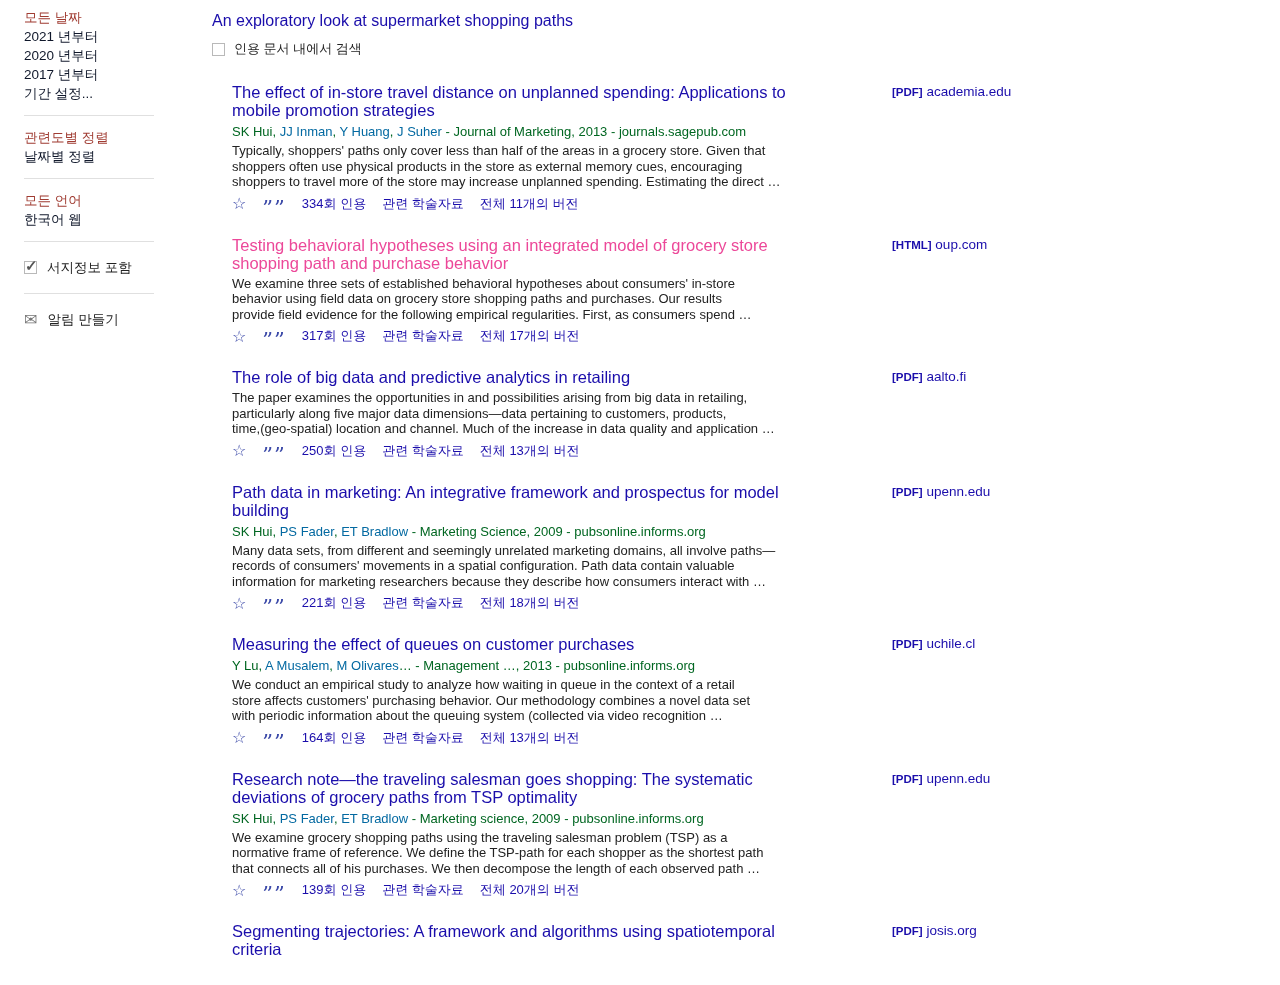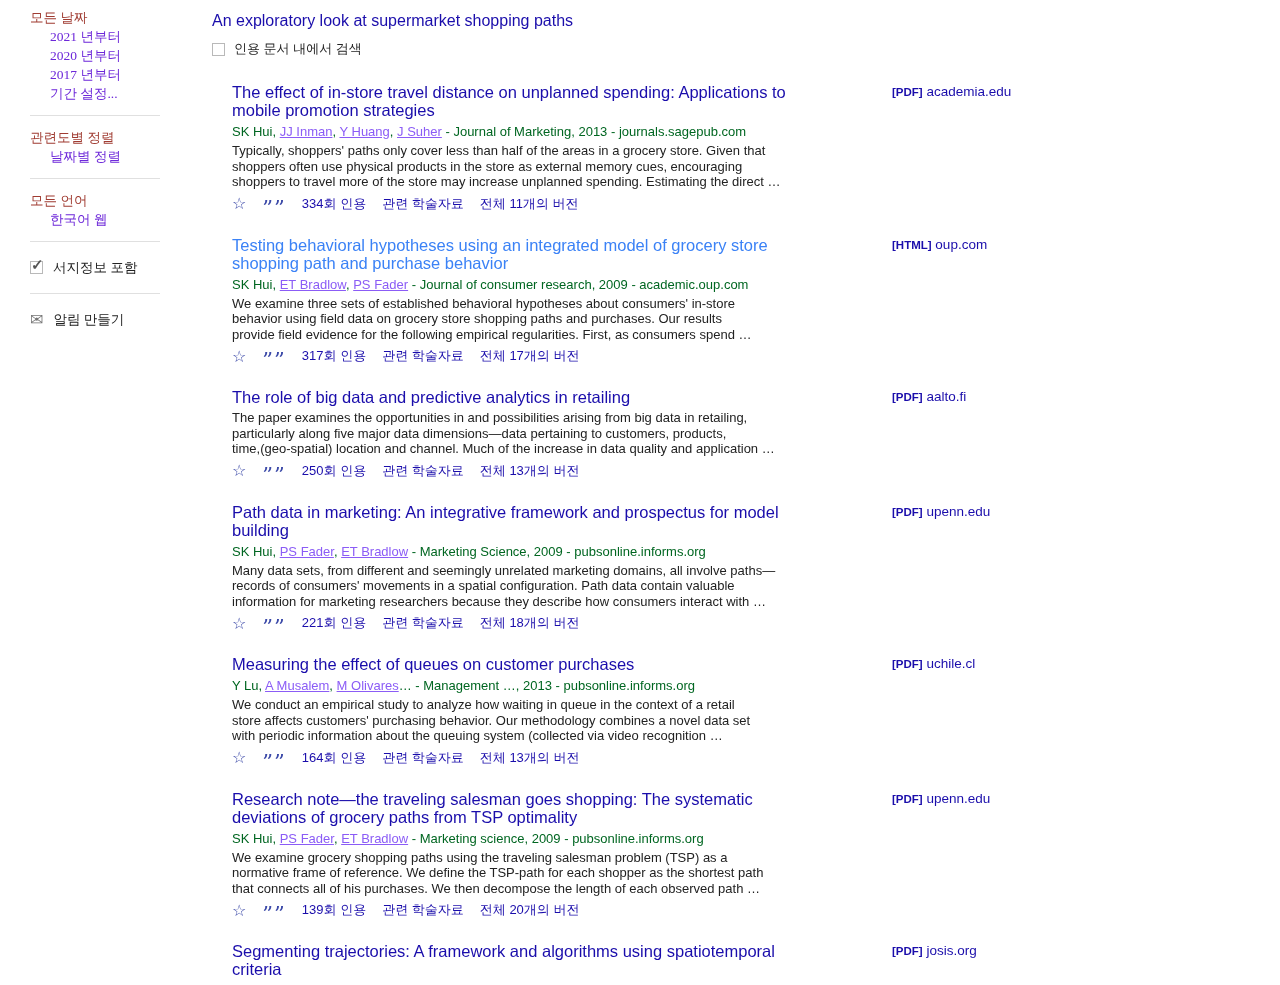"모든 날짜" .sidebar { font-family: Liberation Serif, serif -> none; left: 30px -> 24px }
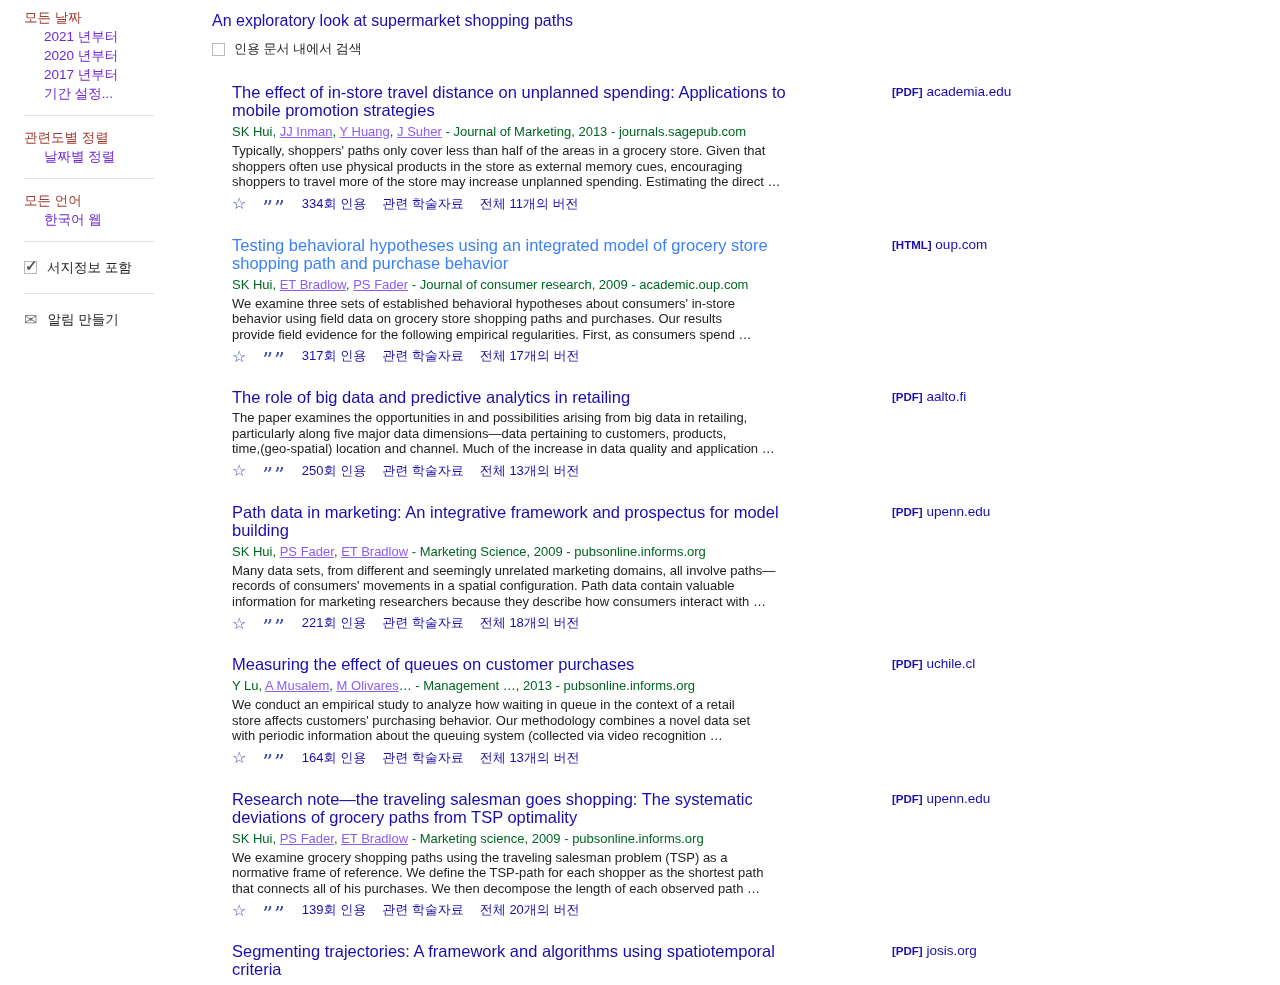"2021 년부터" .sb-link { color: #6d28d9 -> #0f172a; margin-left: 20px -> none }
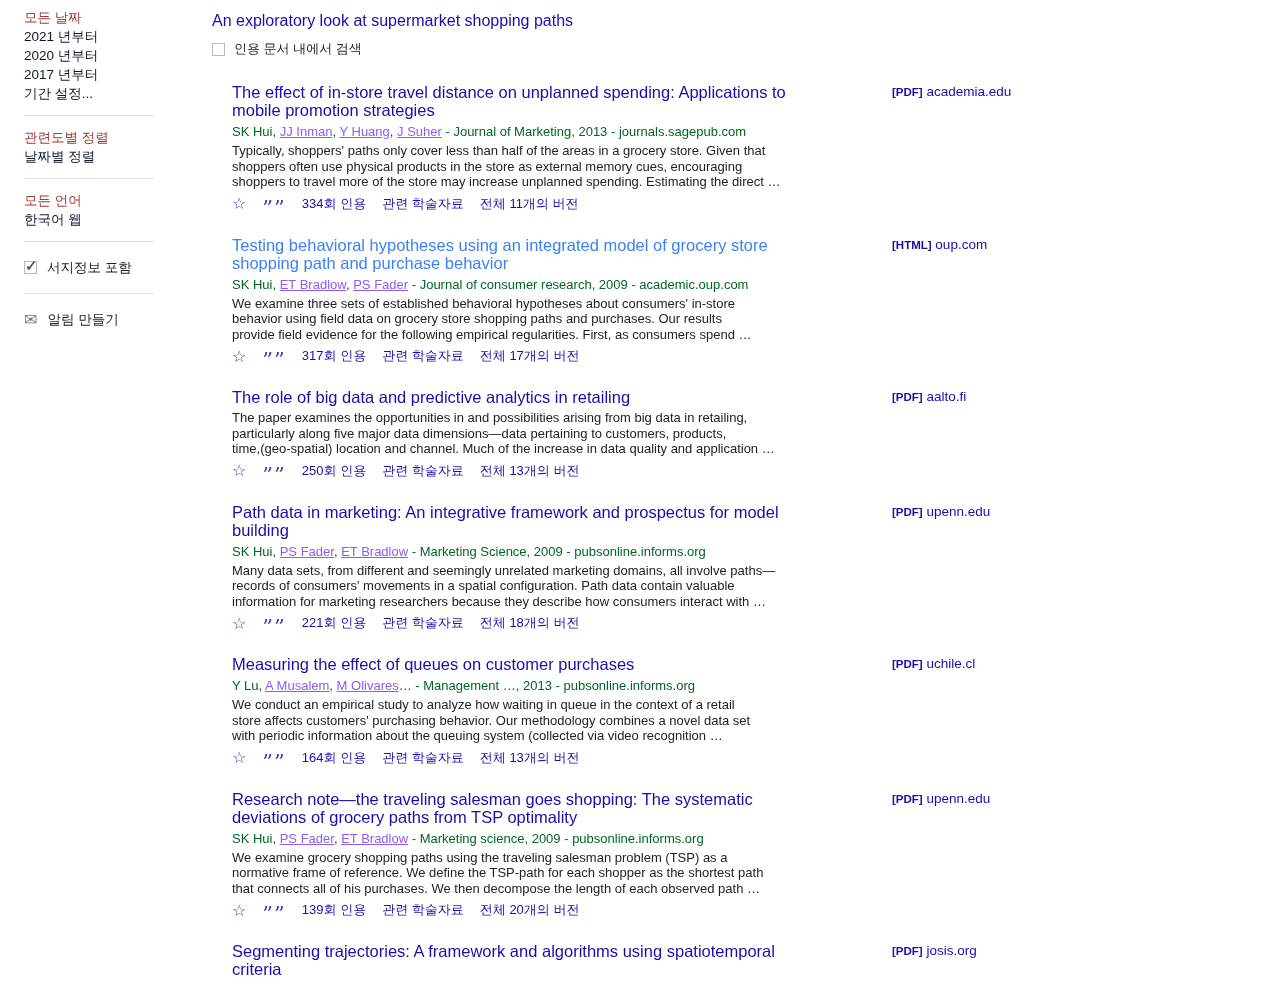"JJ Inman" .byline a { color: #8b5cf6 -> #0369a1; text-decoration: underline -> none }
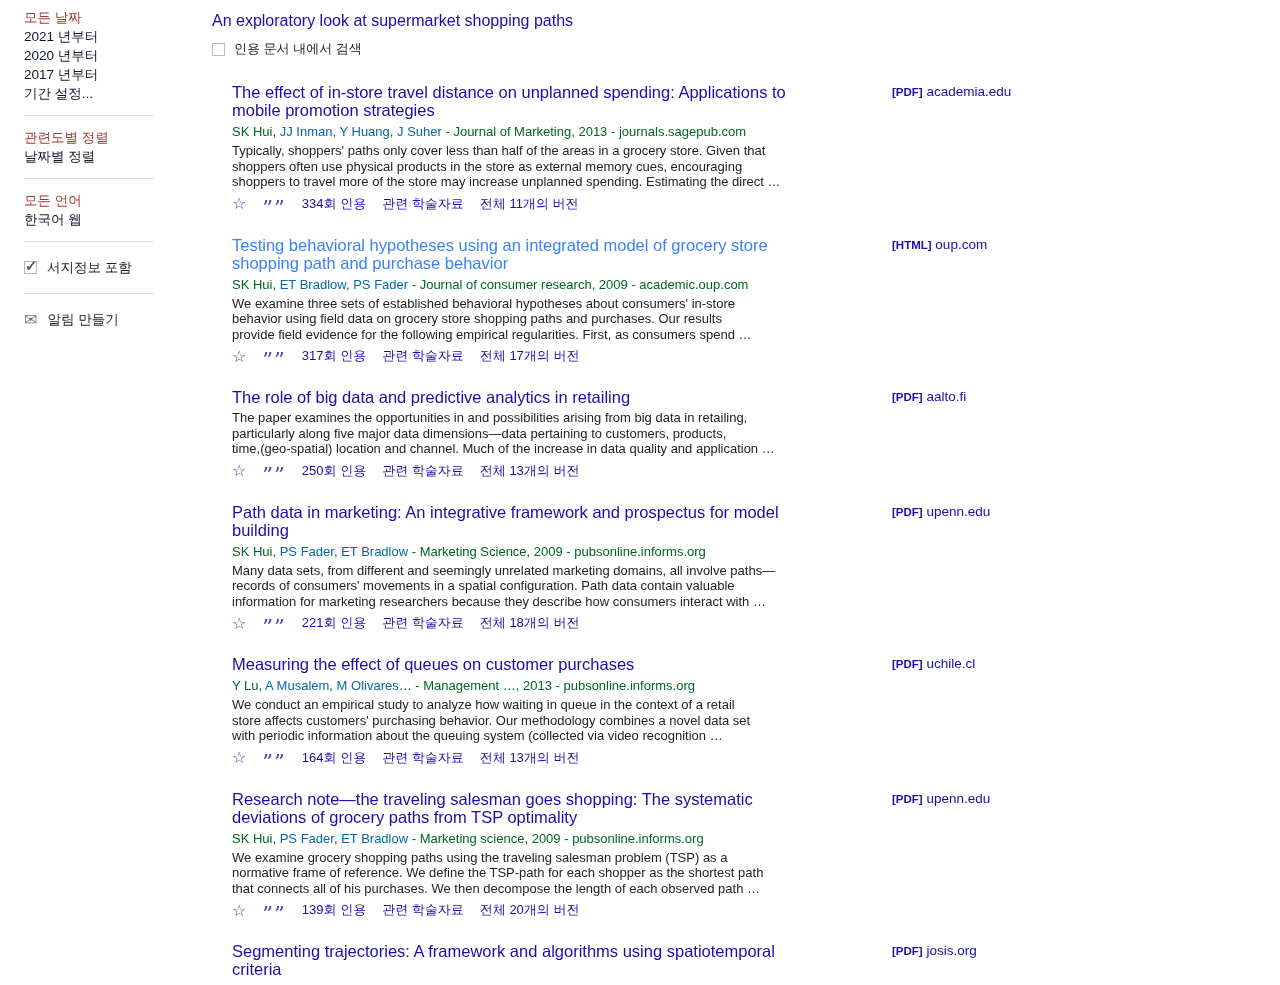"Testing behavioral hypotheses using an" .title-link.visited { color: #3b82f6 -> #ec4899 }
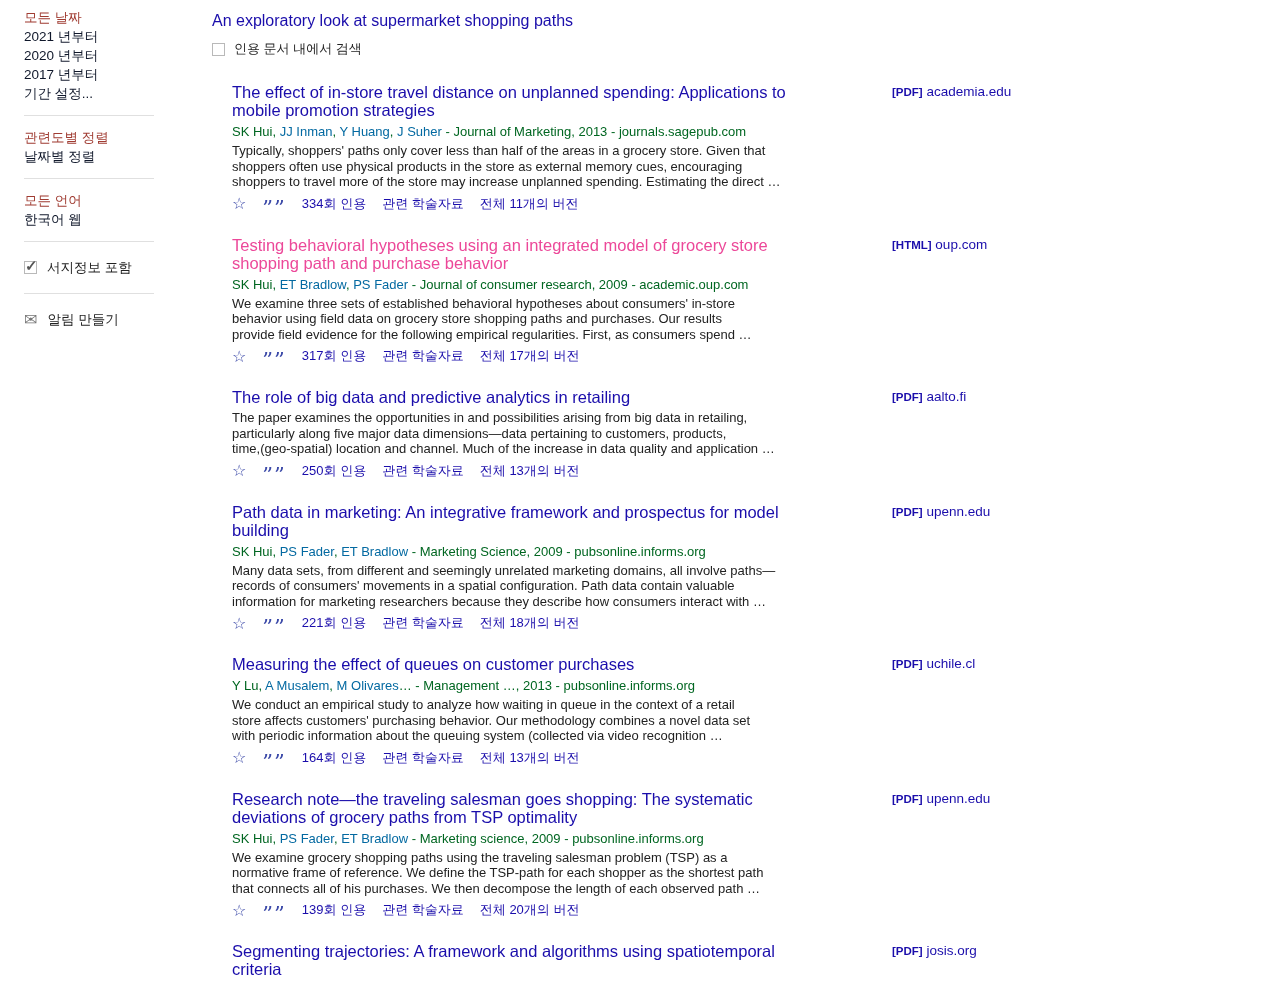"SK Hui, ET Bradlow, PS" div.byline { html: <div><span>SK Hui</span>, <a>ET Bradlow</a>, <a>PS Fader</a><span> - Journal of consumer research, 2009 - academic.oup.com</span></div> -> none }
